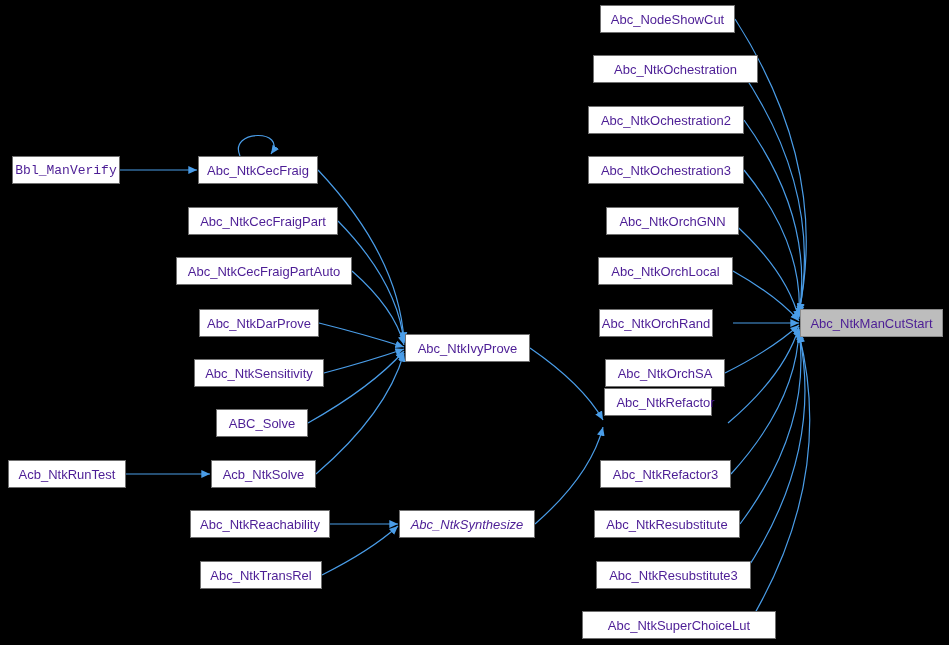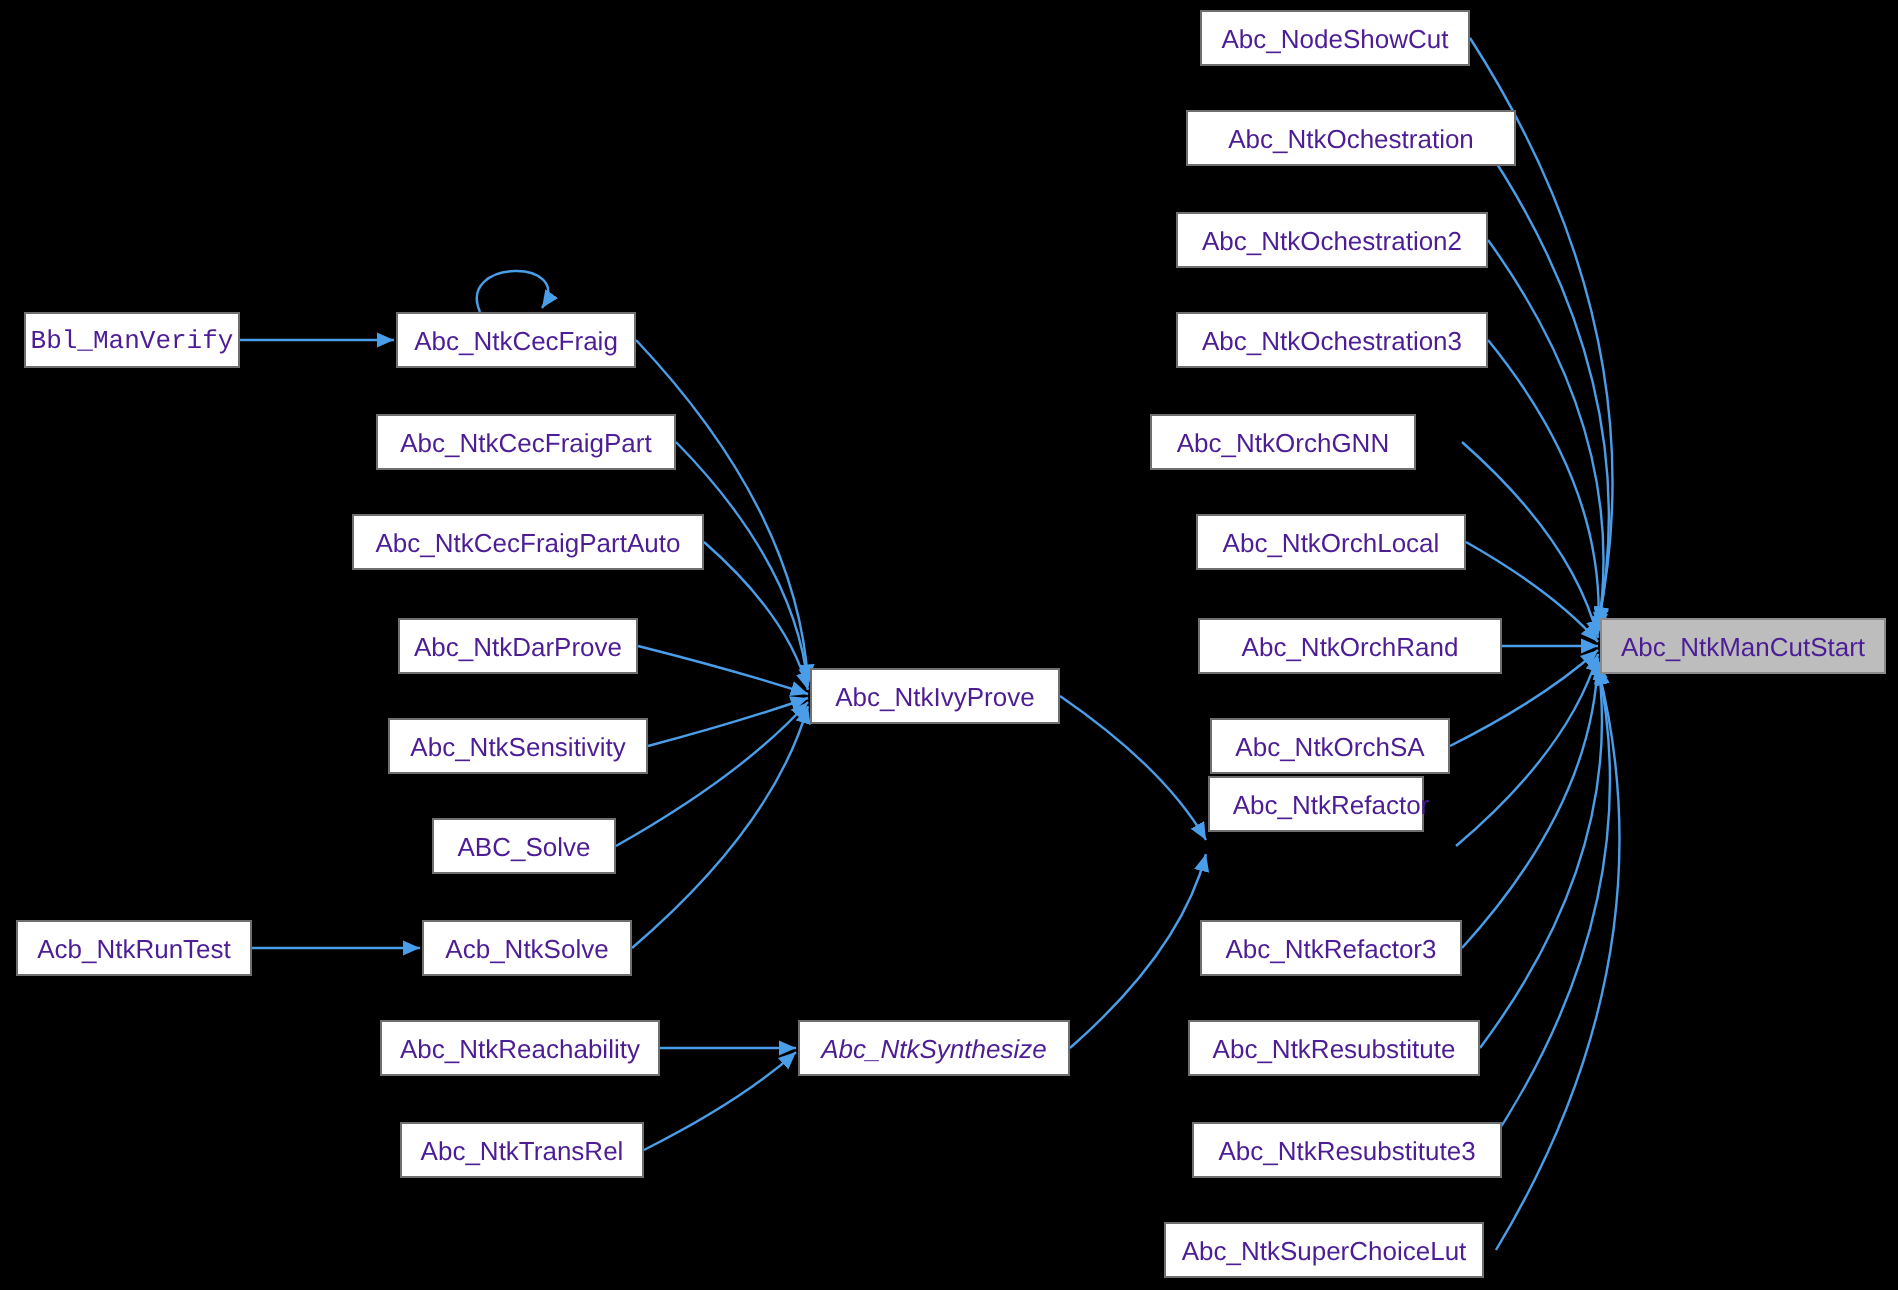"Abc_NtkOrchGNN" div.node { left: 575px -> 606px }
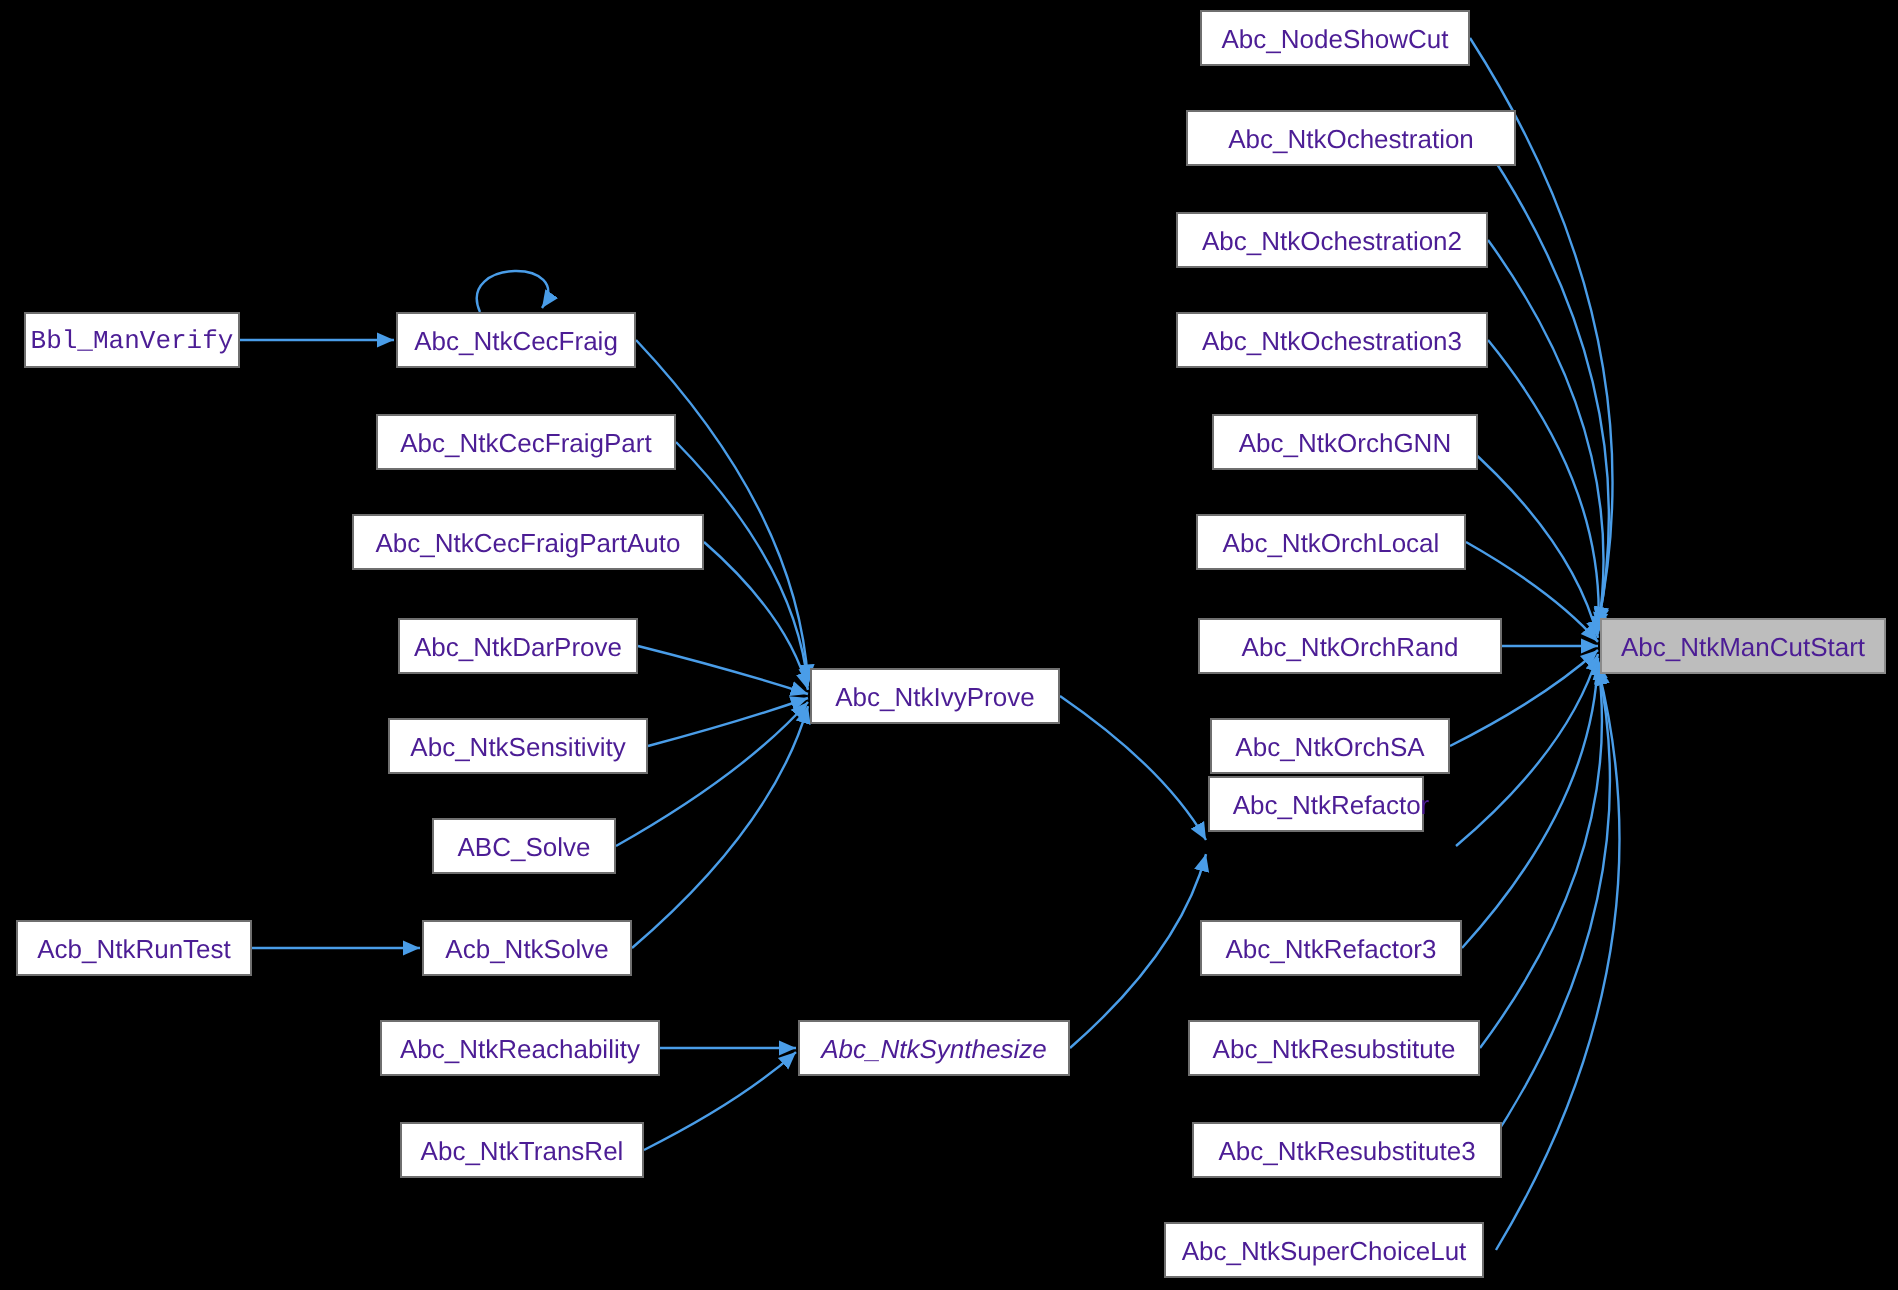"Abc_NtkOrchRand" div.node { width: 152px -> 114px }
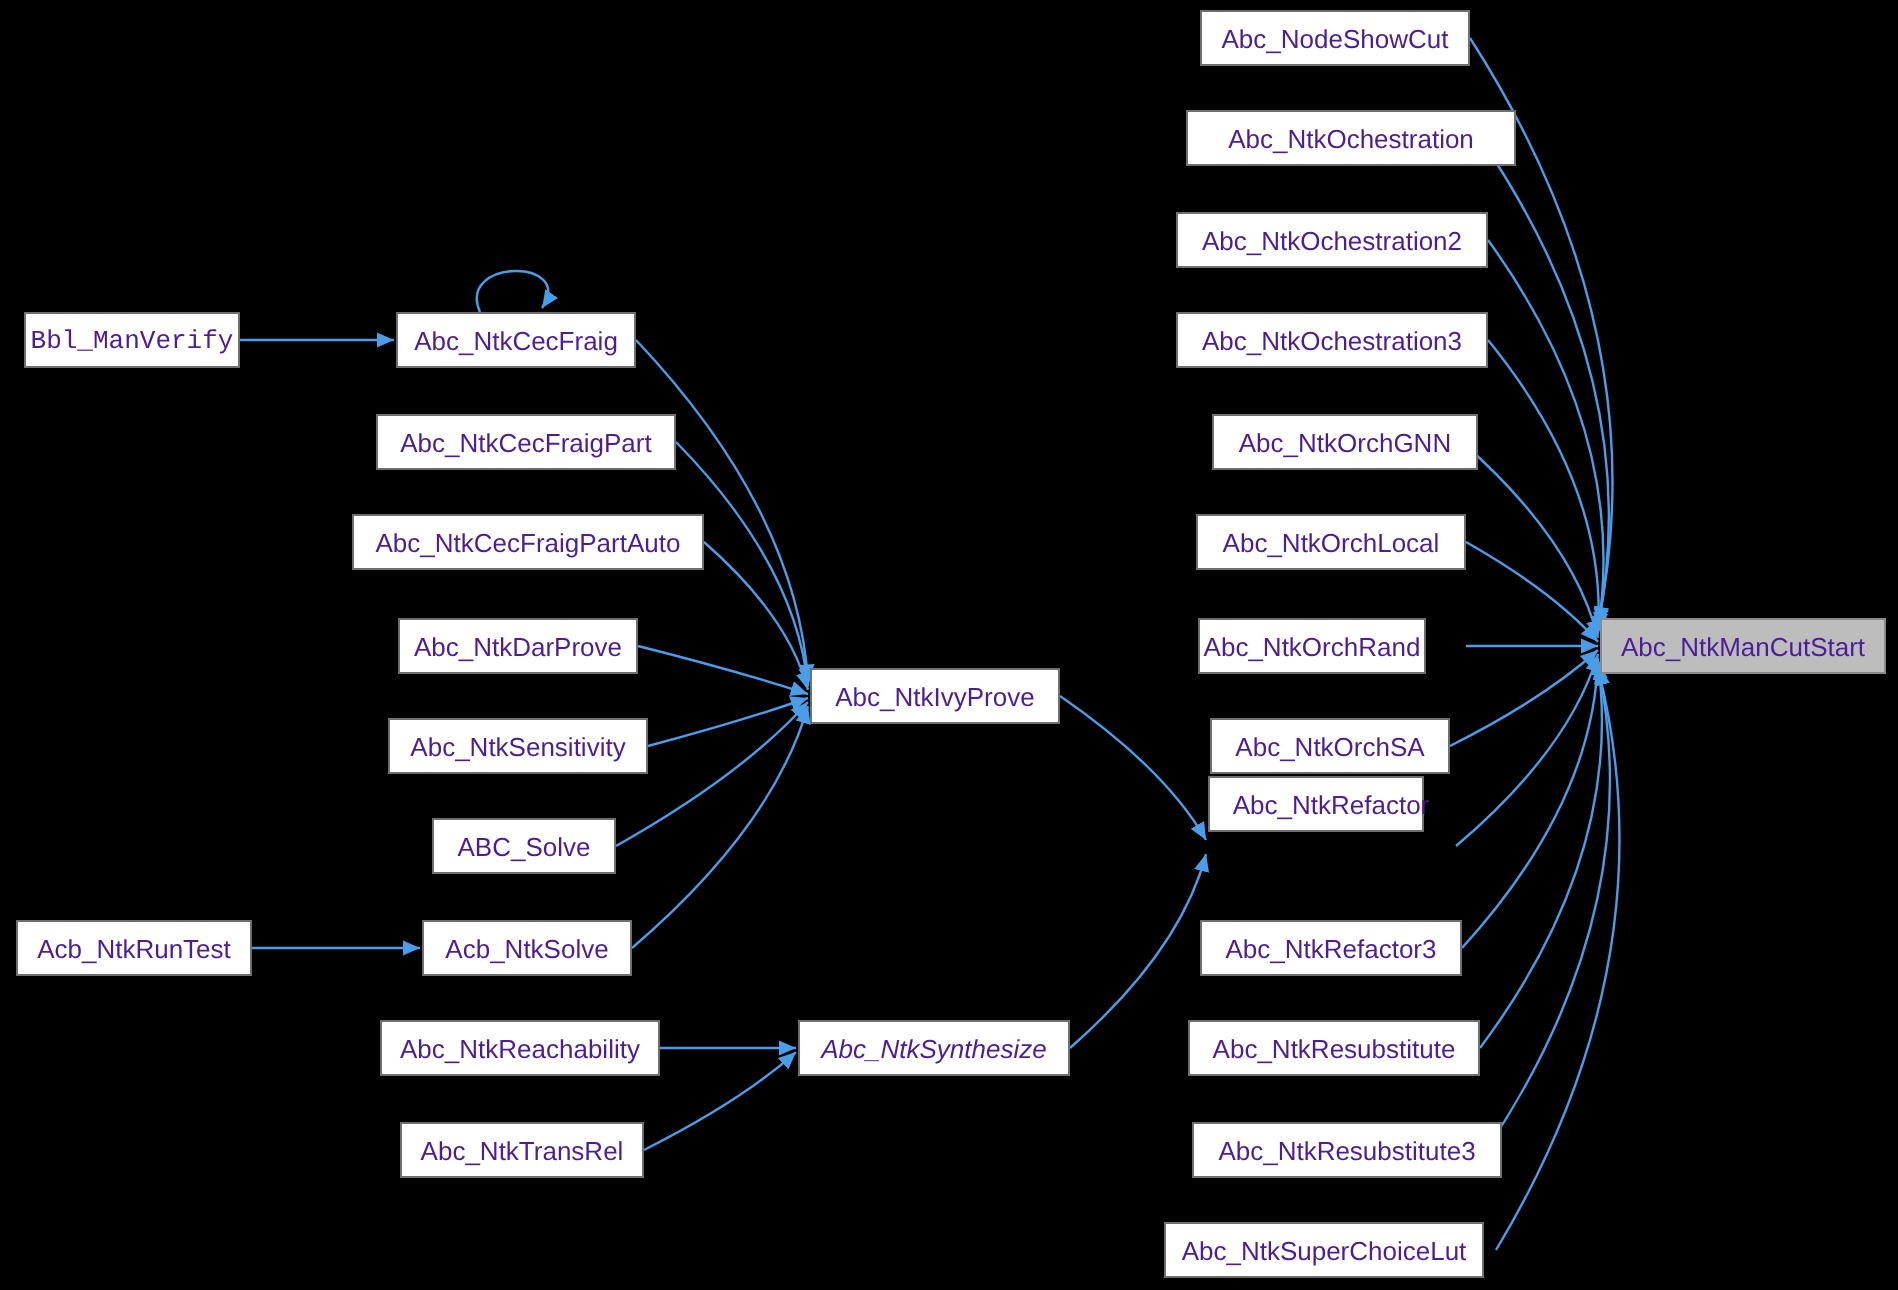"Abc_NtkSuperChoiceLut" div.node { width: 160px -> 194px }
